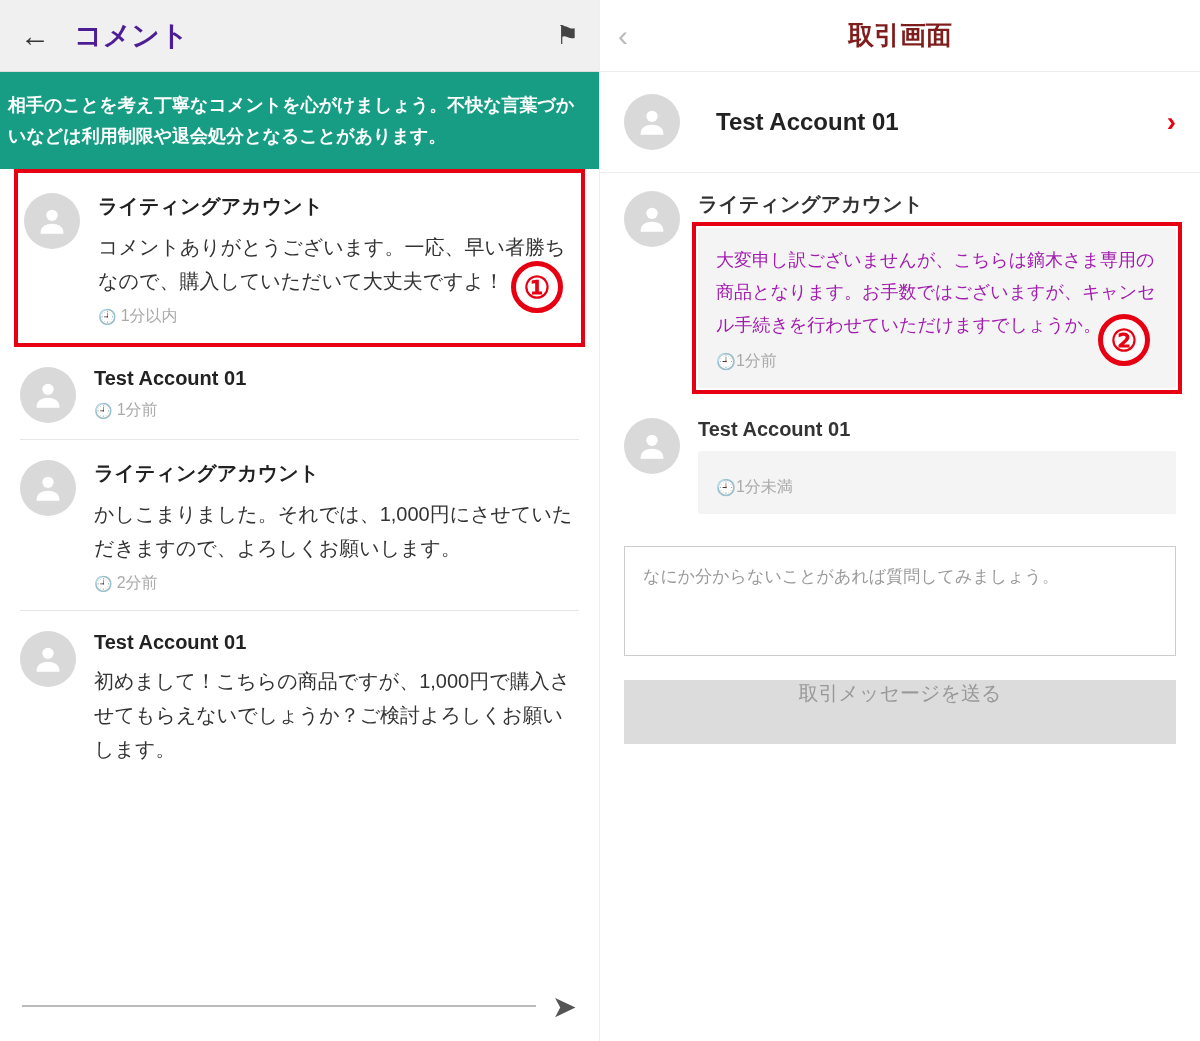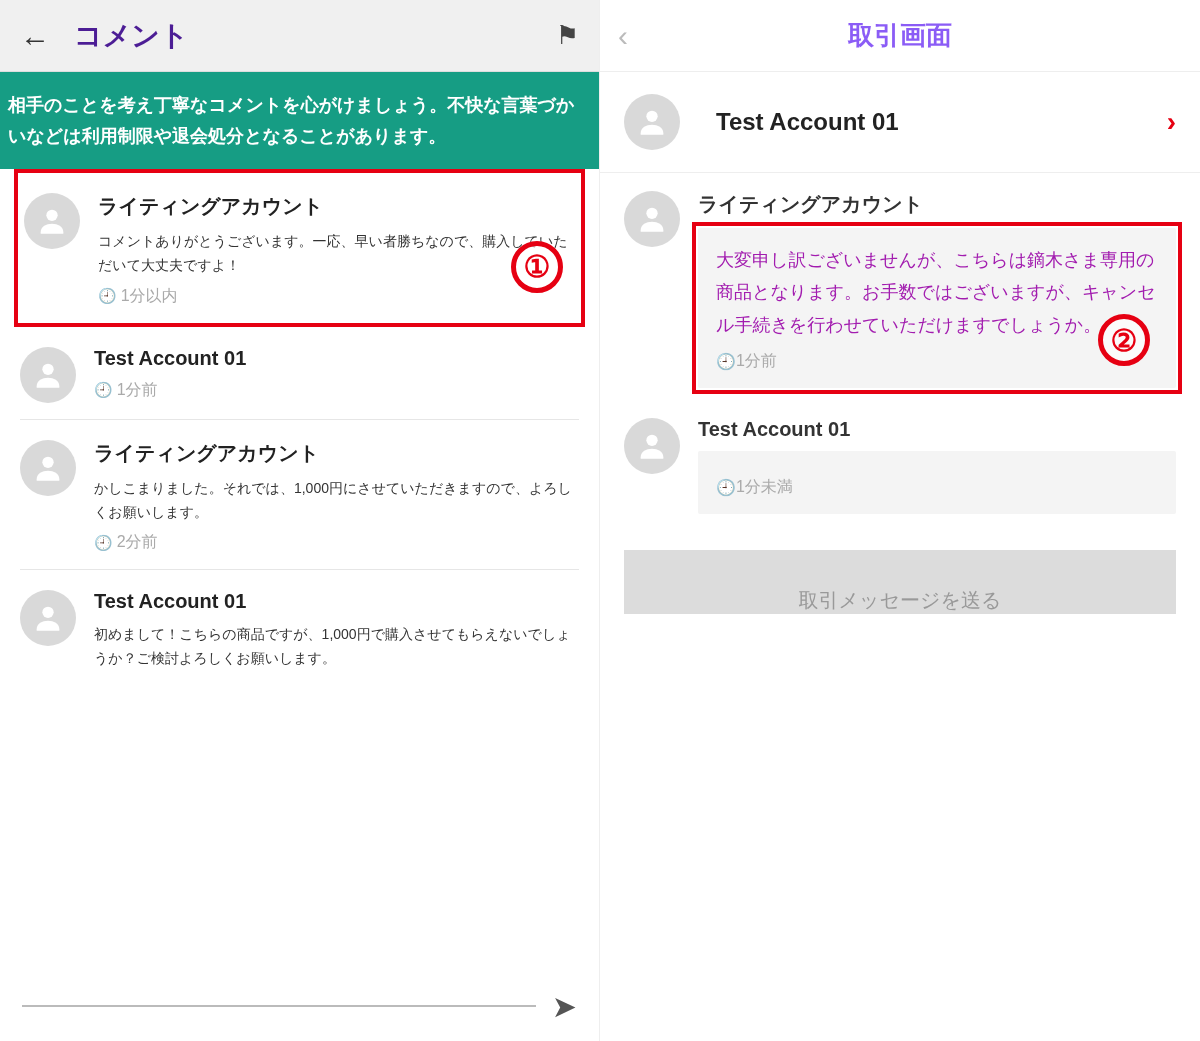"取引画面" .header-title-right { color: #8b5cf6 -> #7f1d1d }
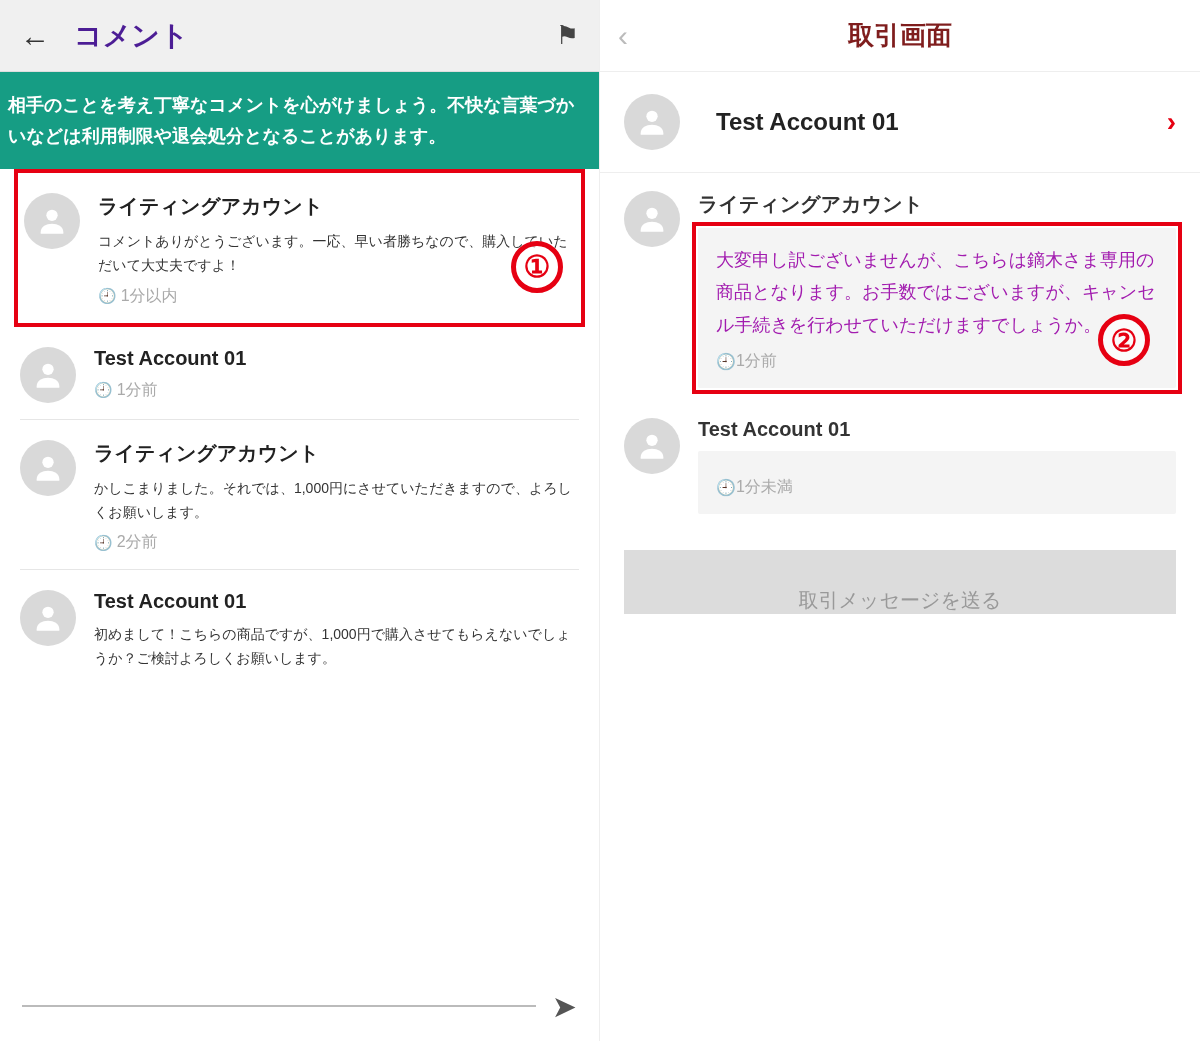"コメントありがとうございます。一応、早い者勝ちなので、購入していただいて大丈夫で" .c-text { font-size: 14px -> 20px }
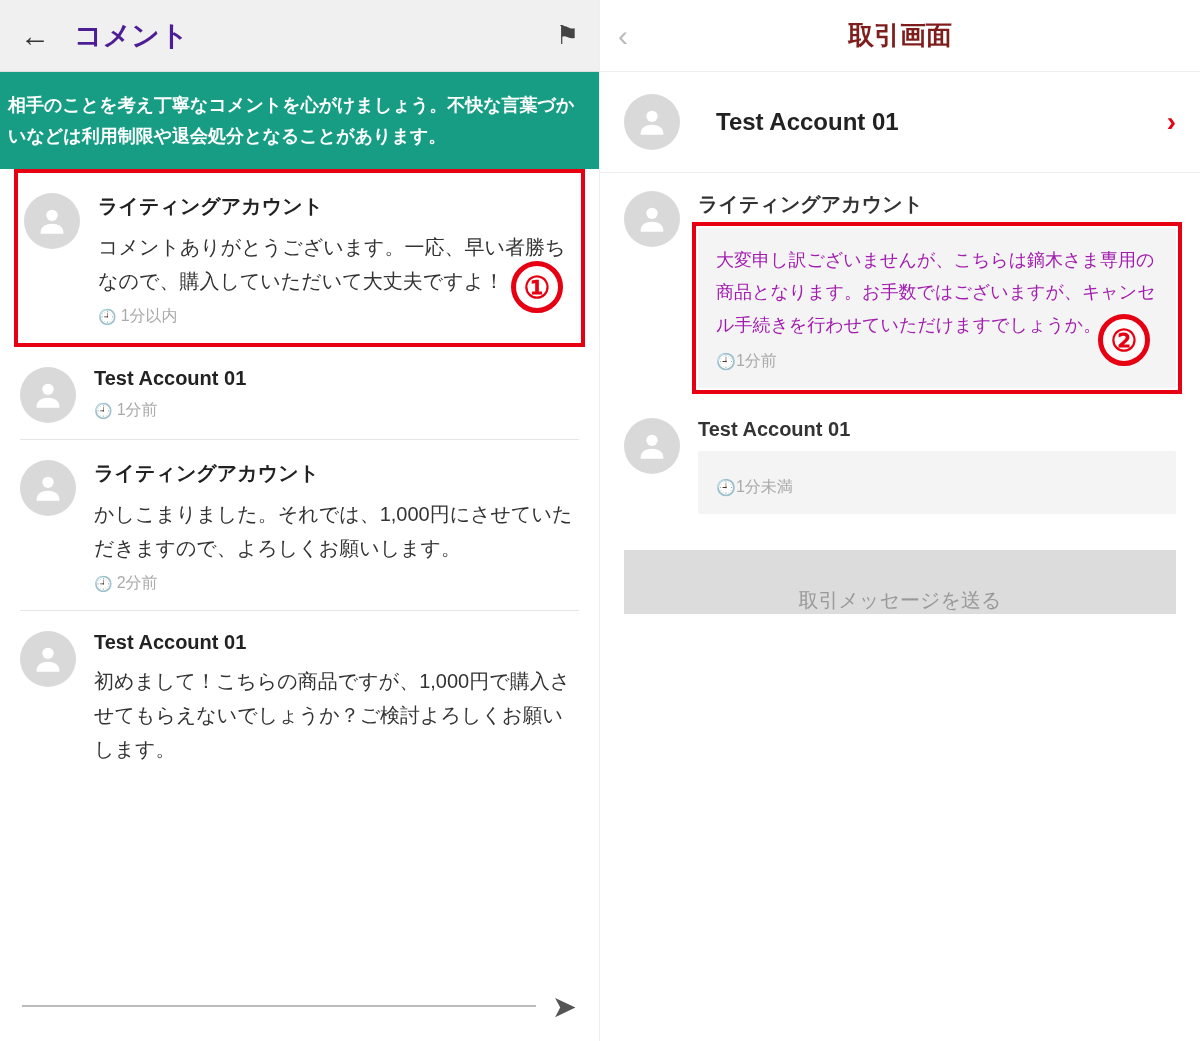"なにか分からないことがあれば質問してみましょう。" div.right-input-area { html: none -> <div> <span>なにか分からないことがあれば質問してみましょう。</span> </div> }
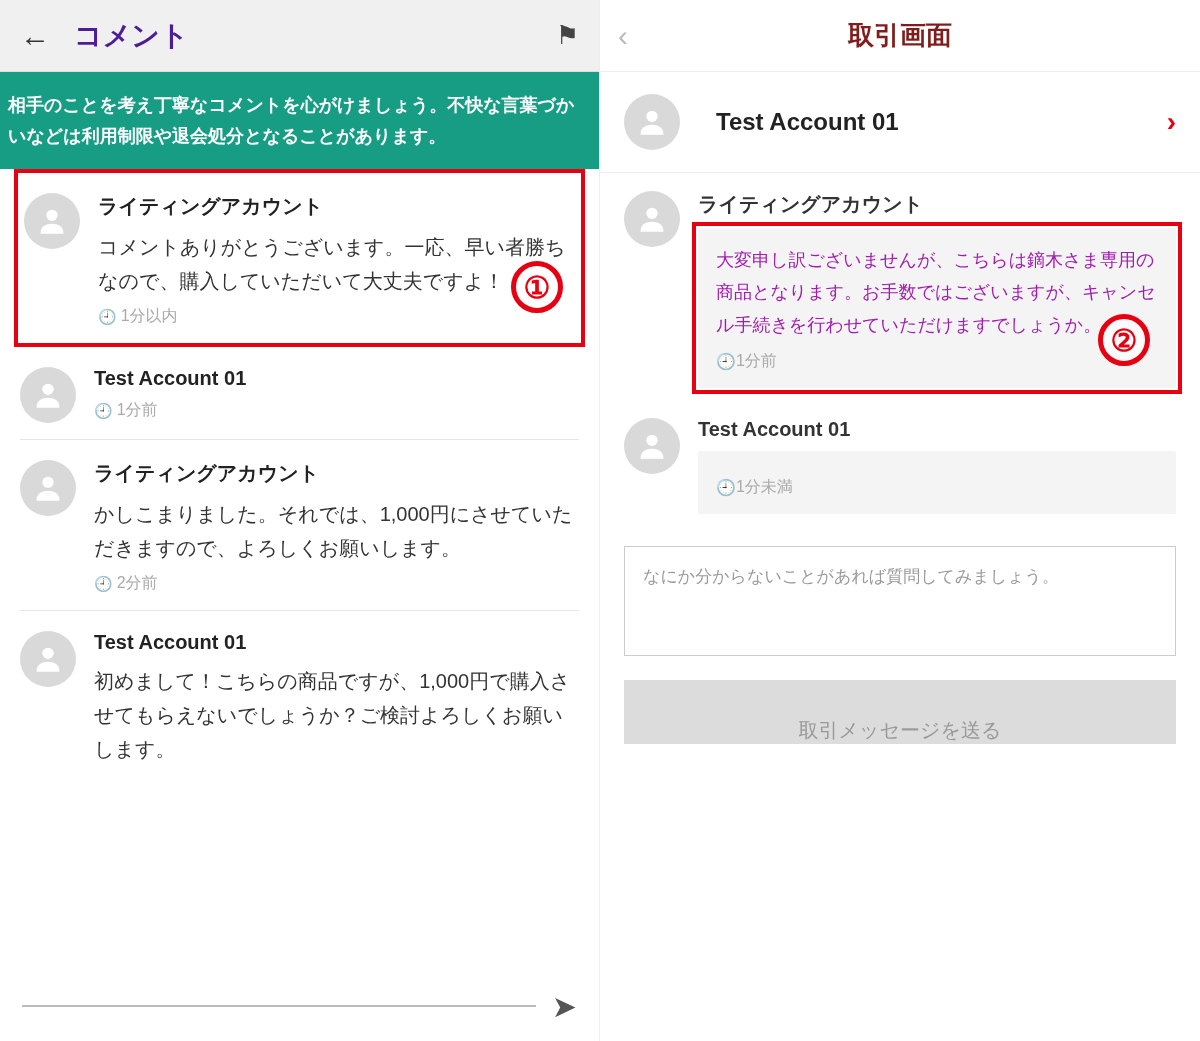"取引メッセージを送る" .right-send-btn { align-items: flex-end -> flex-start }
